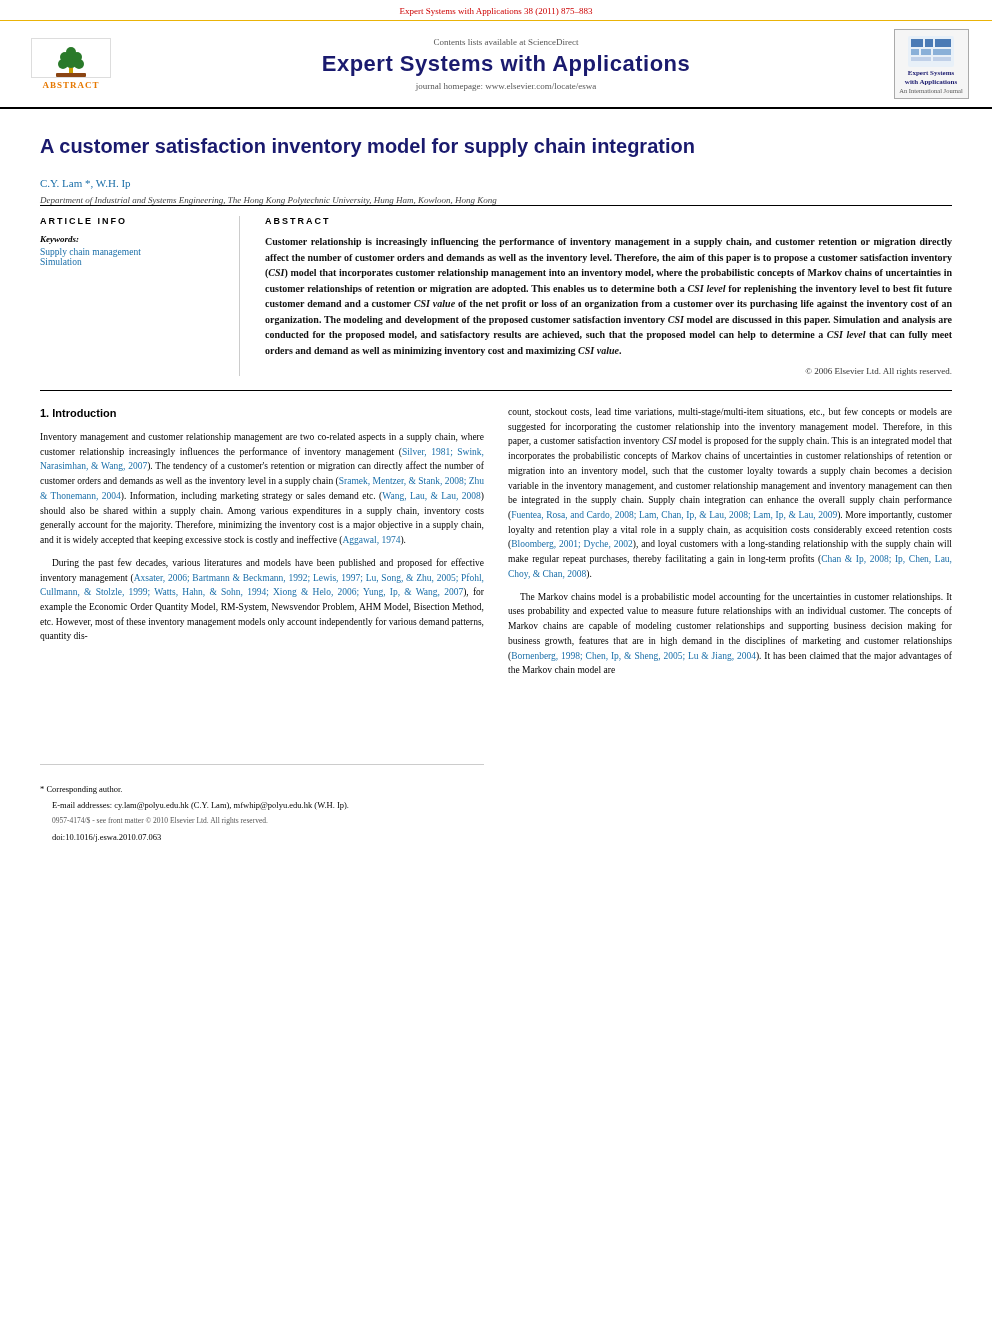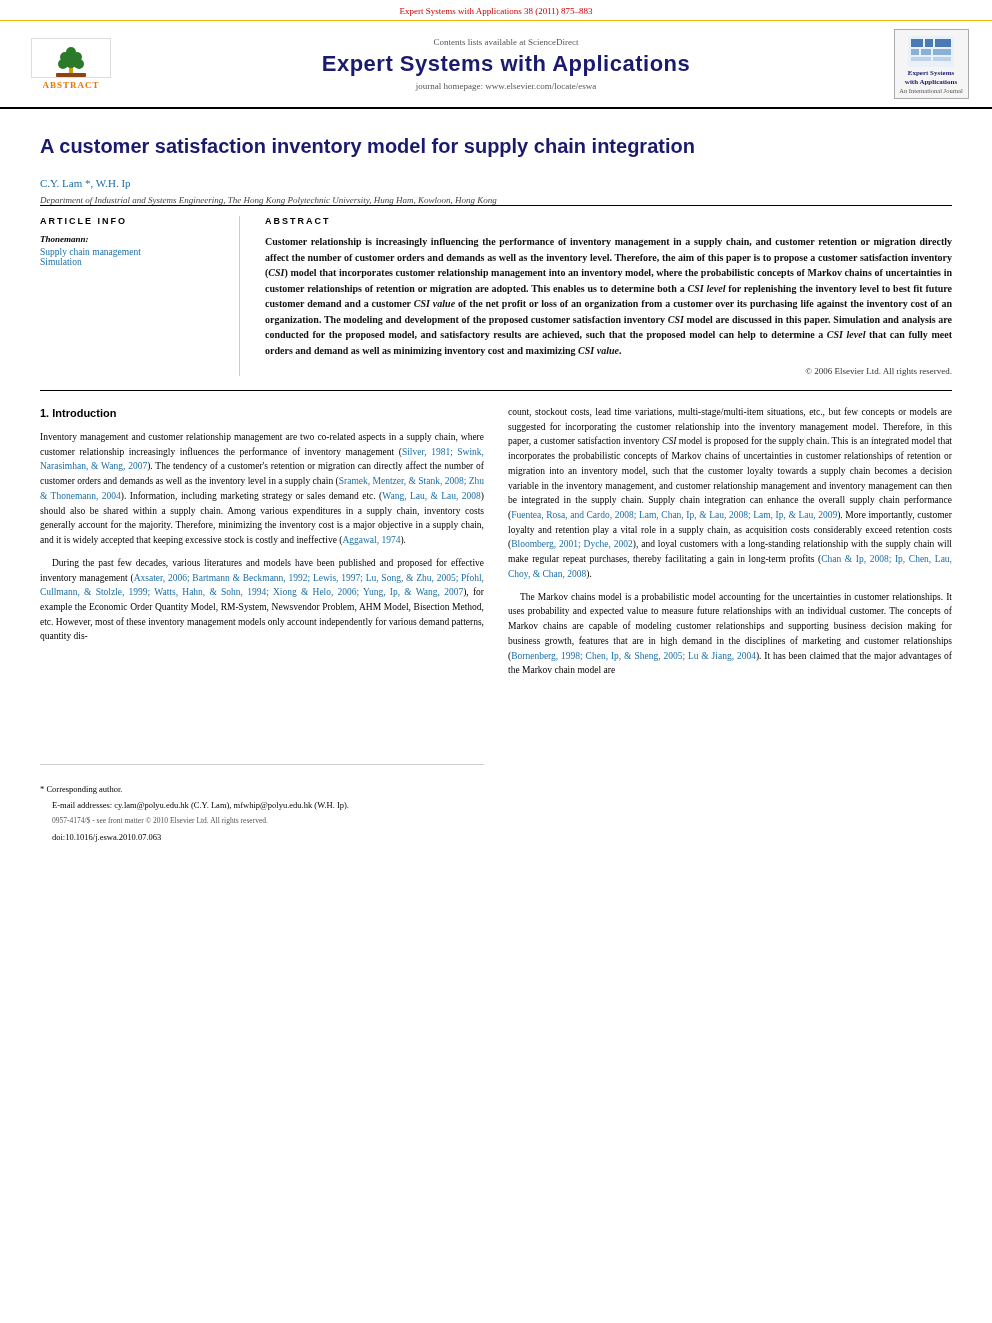"Thonemann:" div.keywords-label { text: Thonemann -> Keywords }
